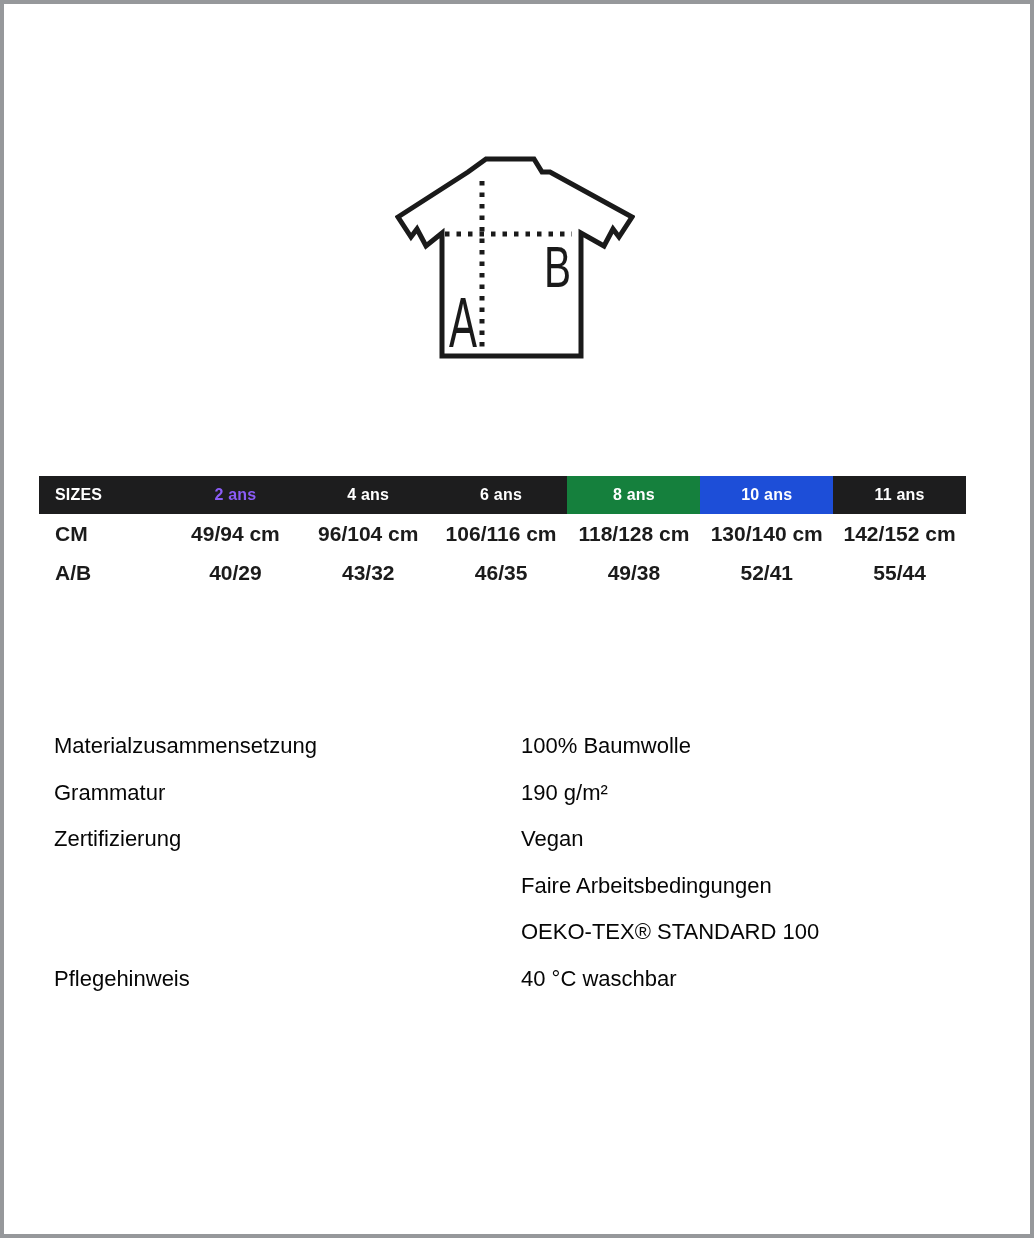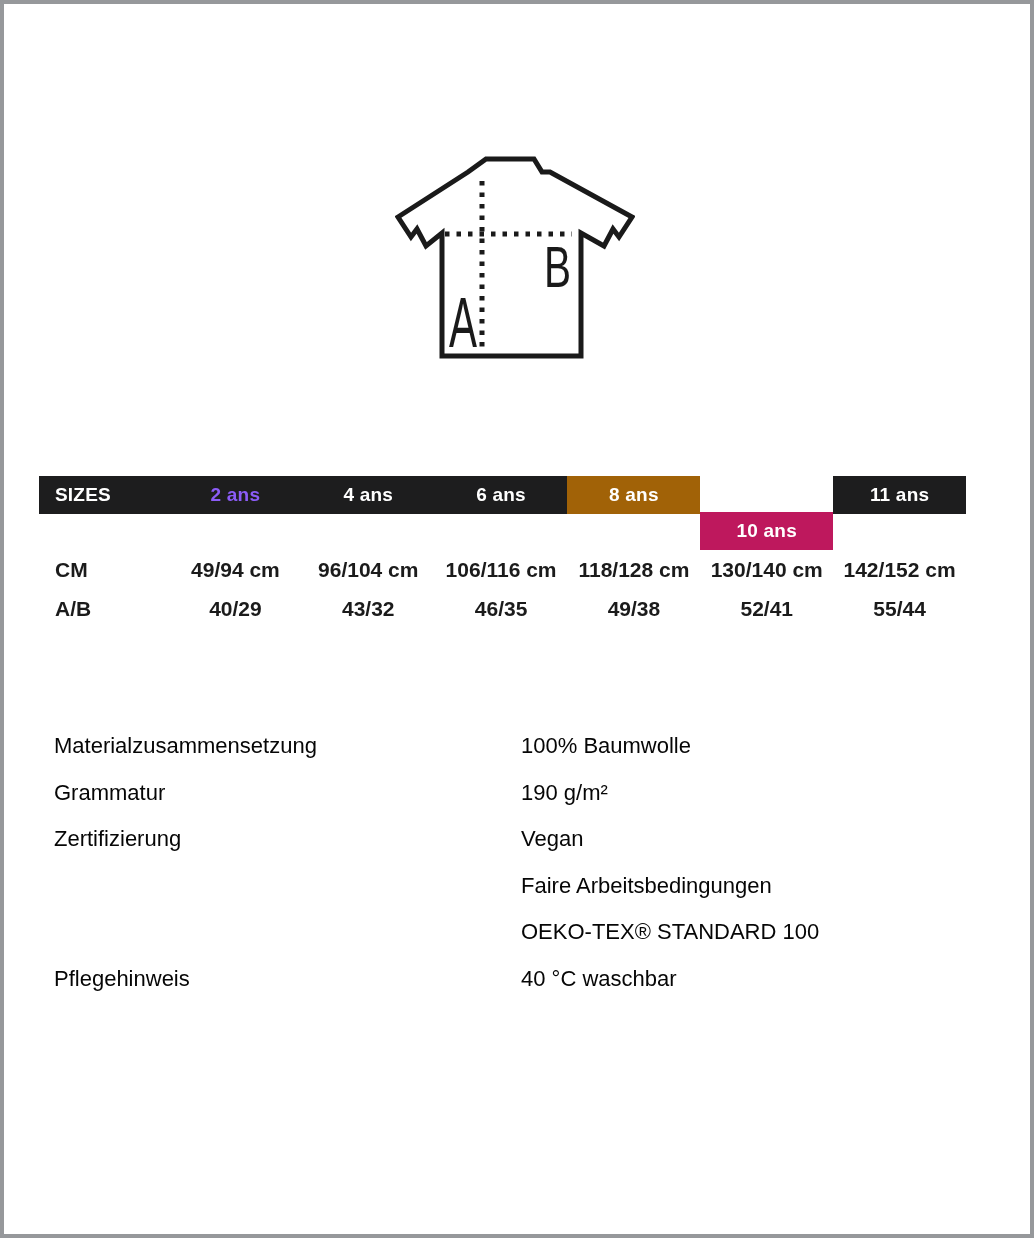"SIZES" .size-table .hcell { font-size: 19px -> 16px }
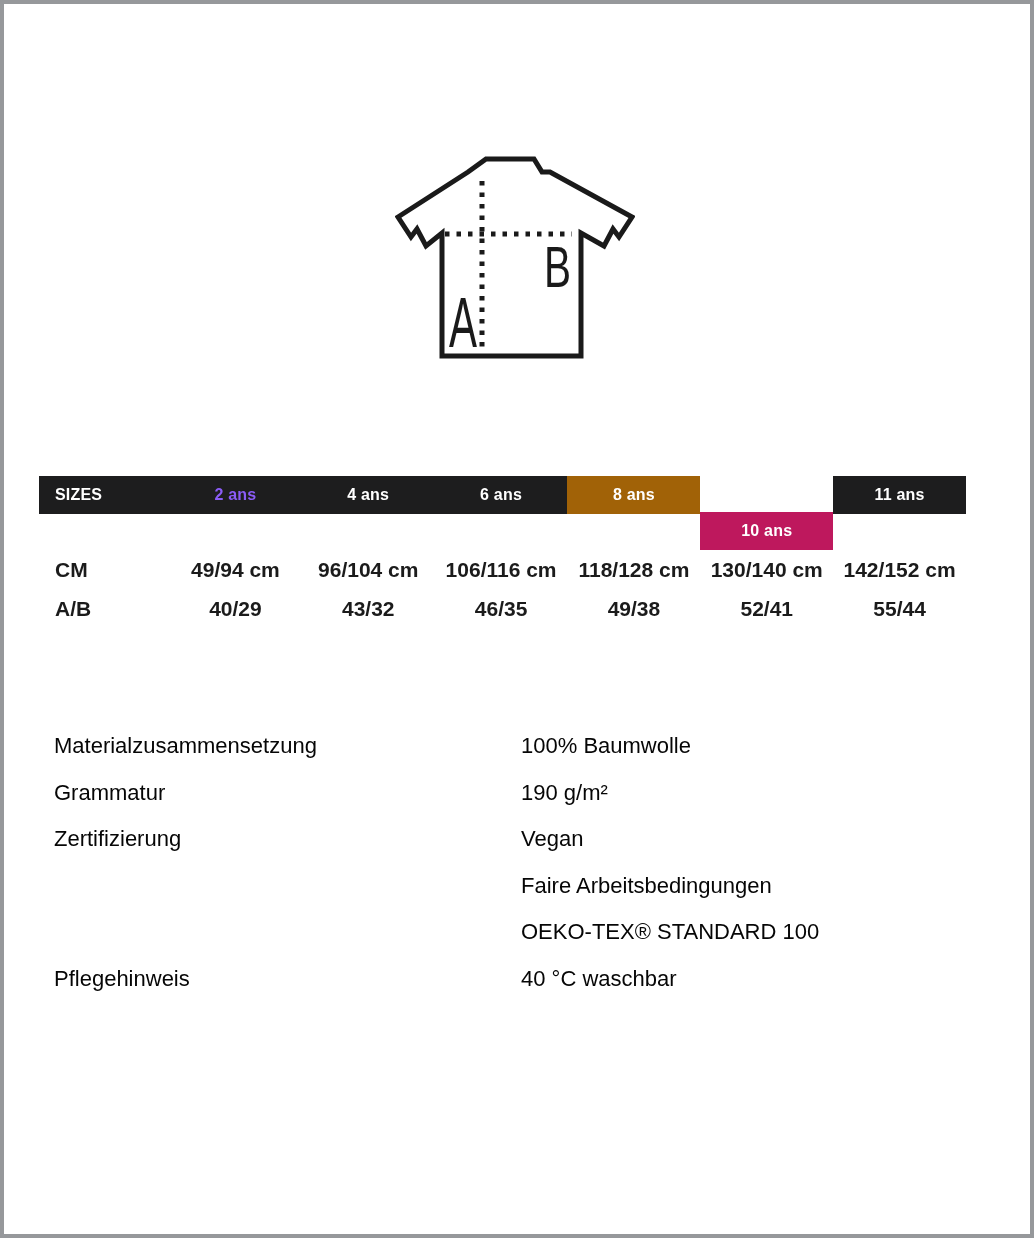"8 ans" div.hcell { background: #a16207 -> #15803d }
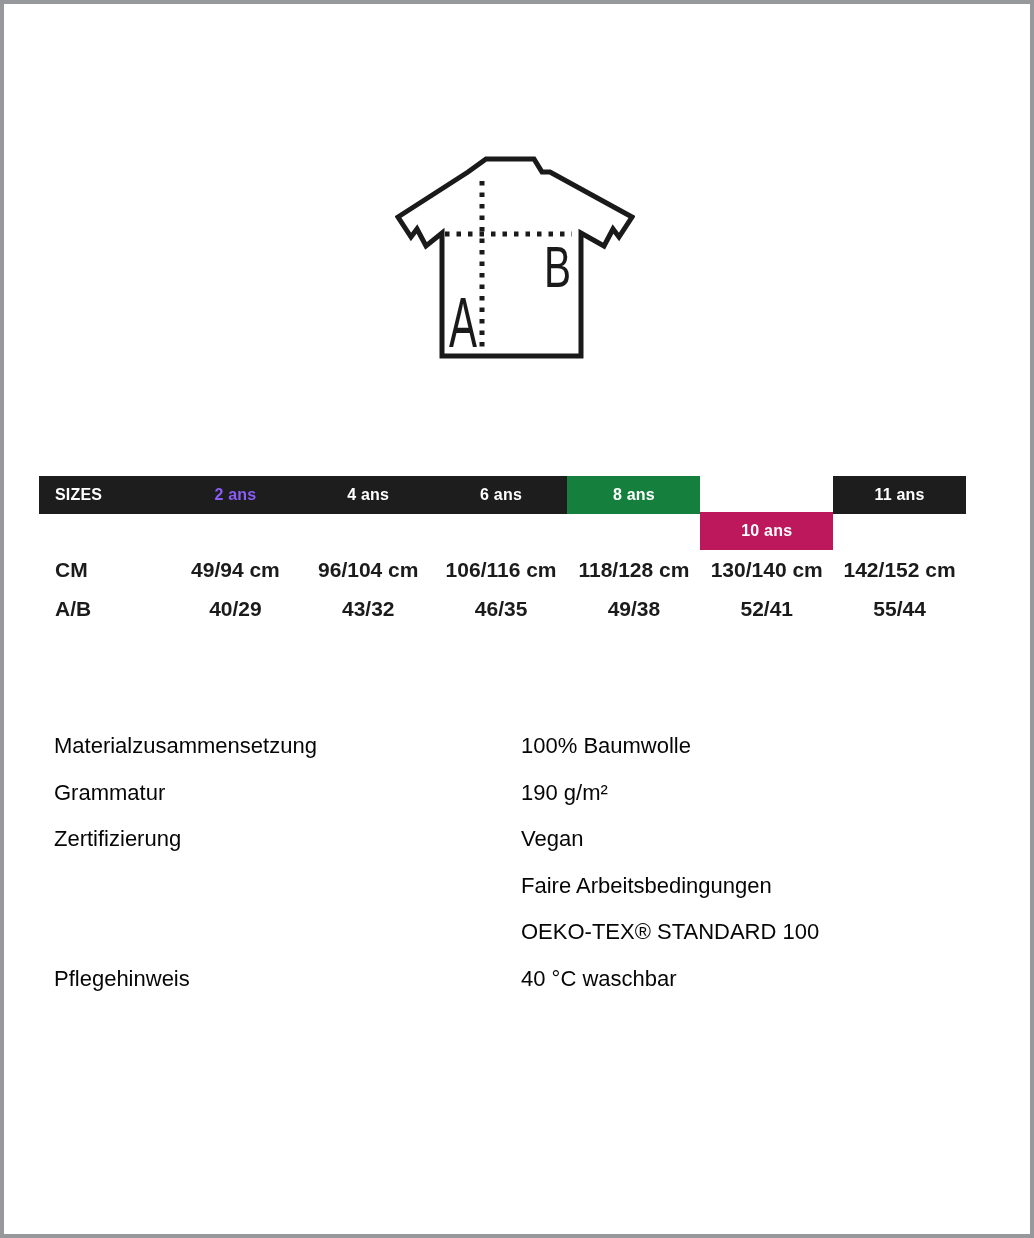"10 ans" div.hcell { background: #be185d -> #1d4ed8; margin-top: 36px -> none }
